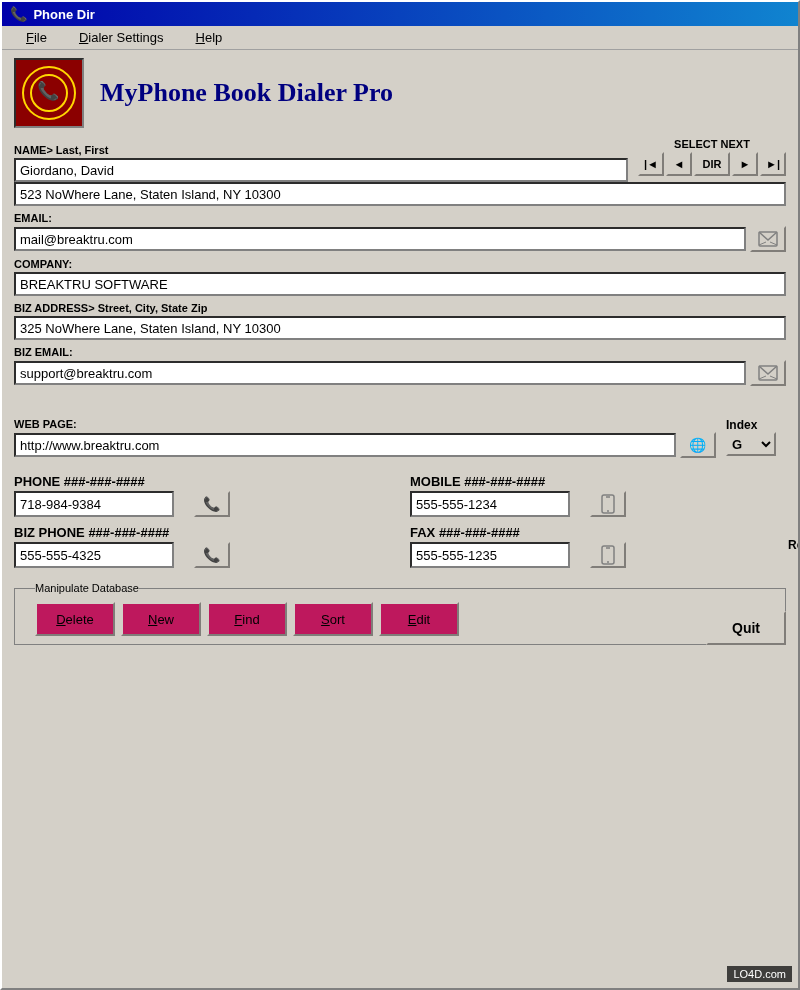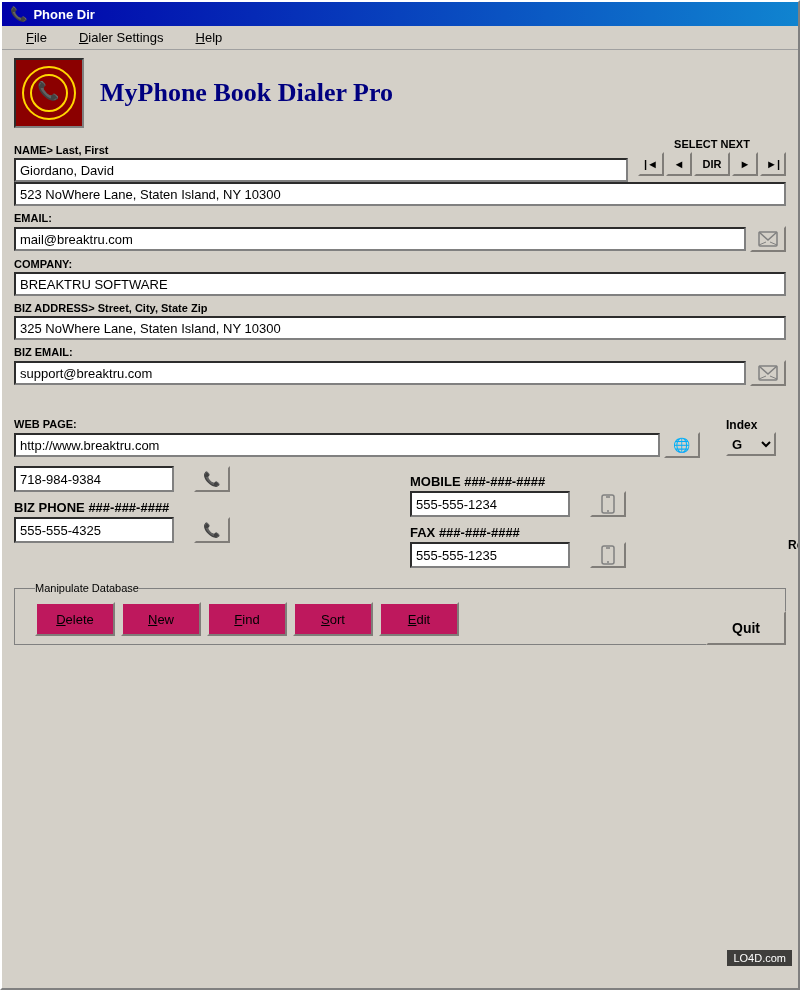"WEB PAGE:" div { gap: 26px -> 10px }
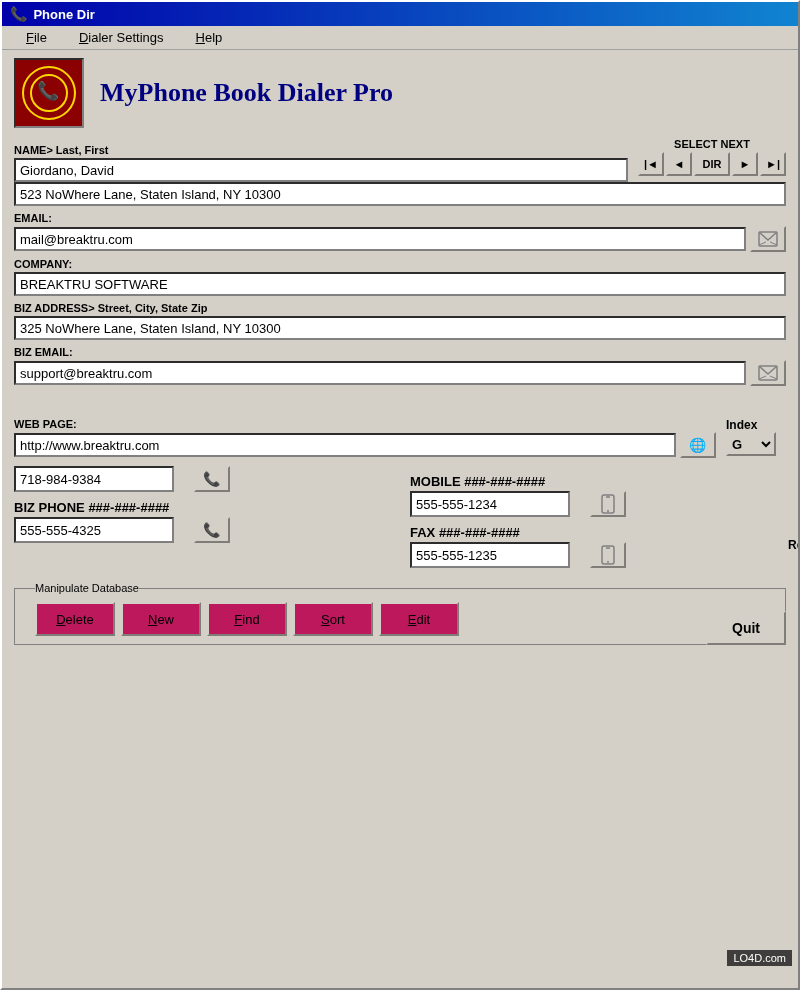"PHONE ###-###-####" div.field-label-bold { html: none -> <div>PHONE ###-###-####</div> }
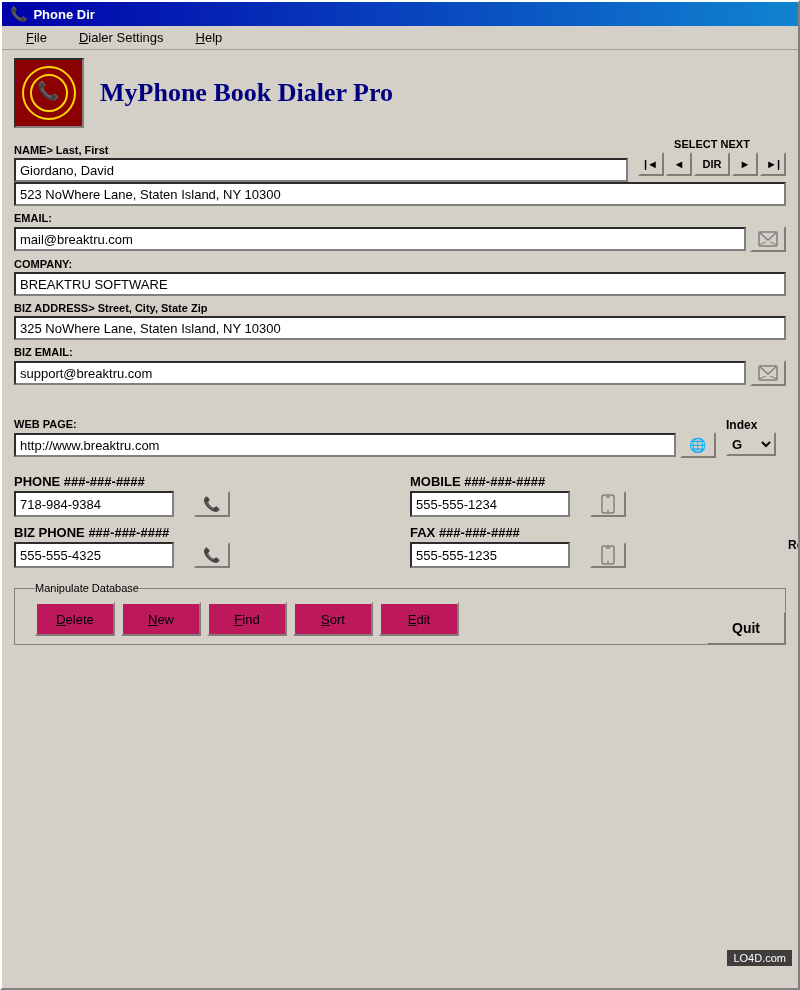"LO4D.com" .watermark { bottom: 24px -> 8px }
